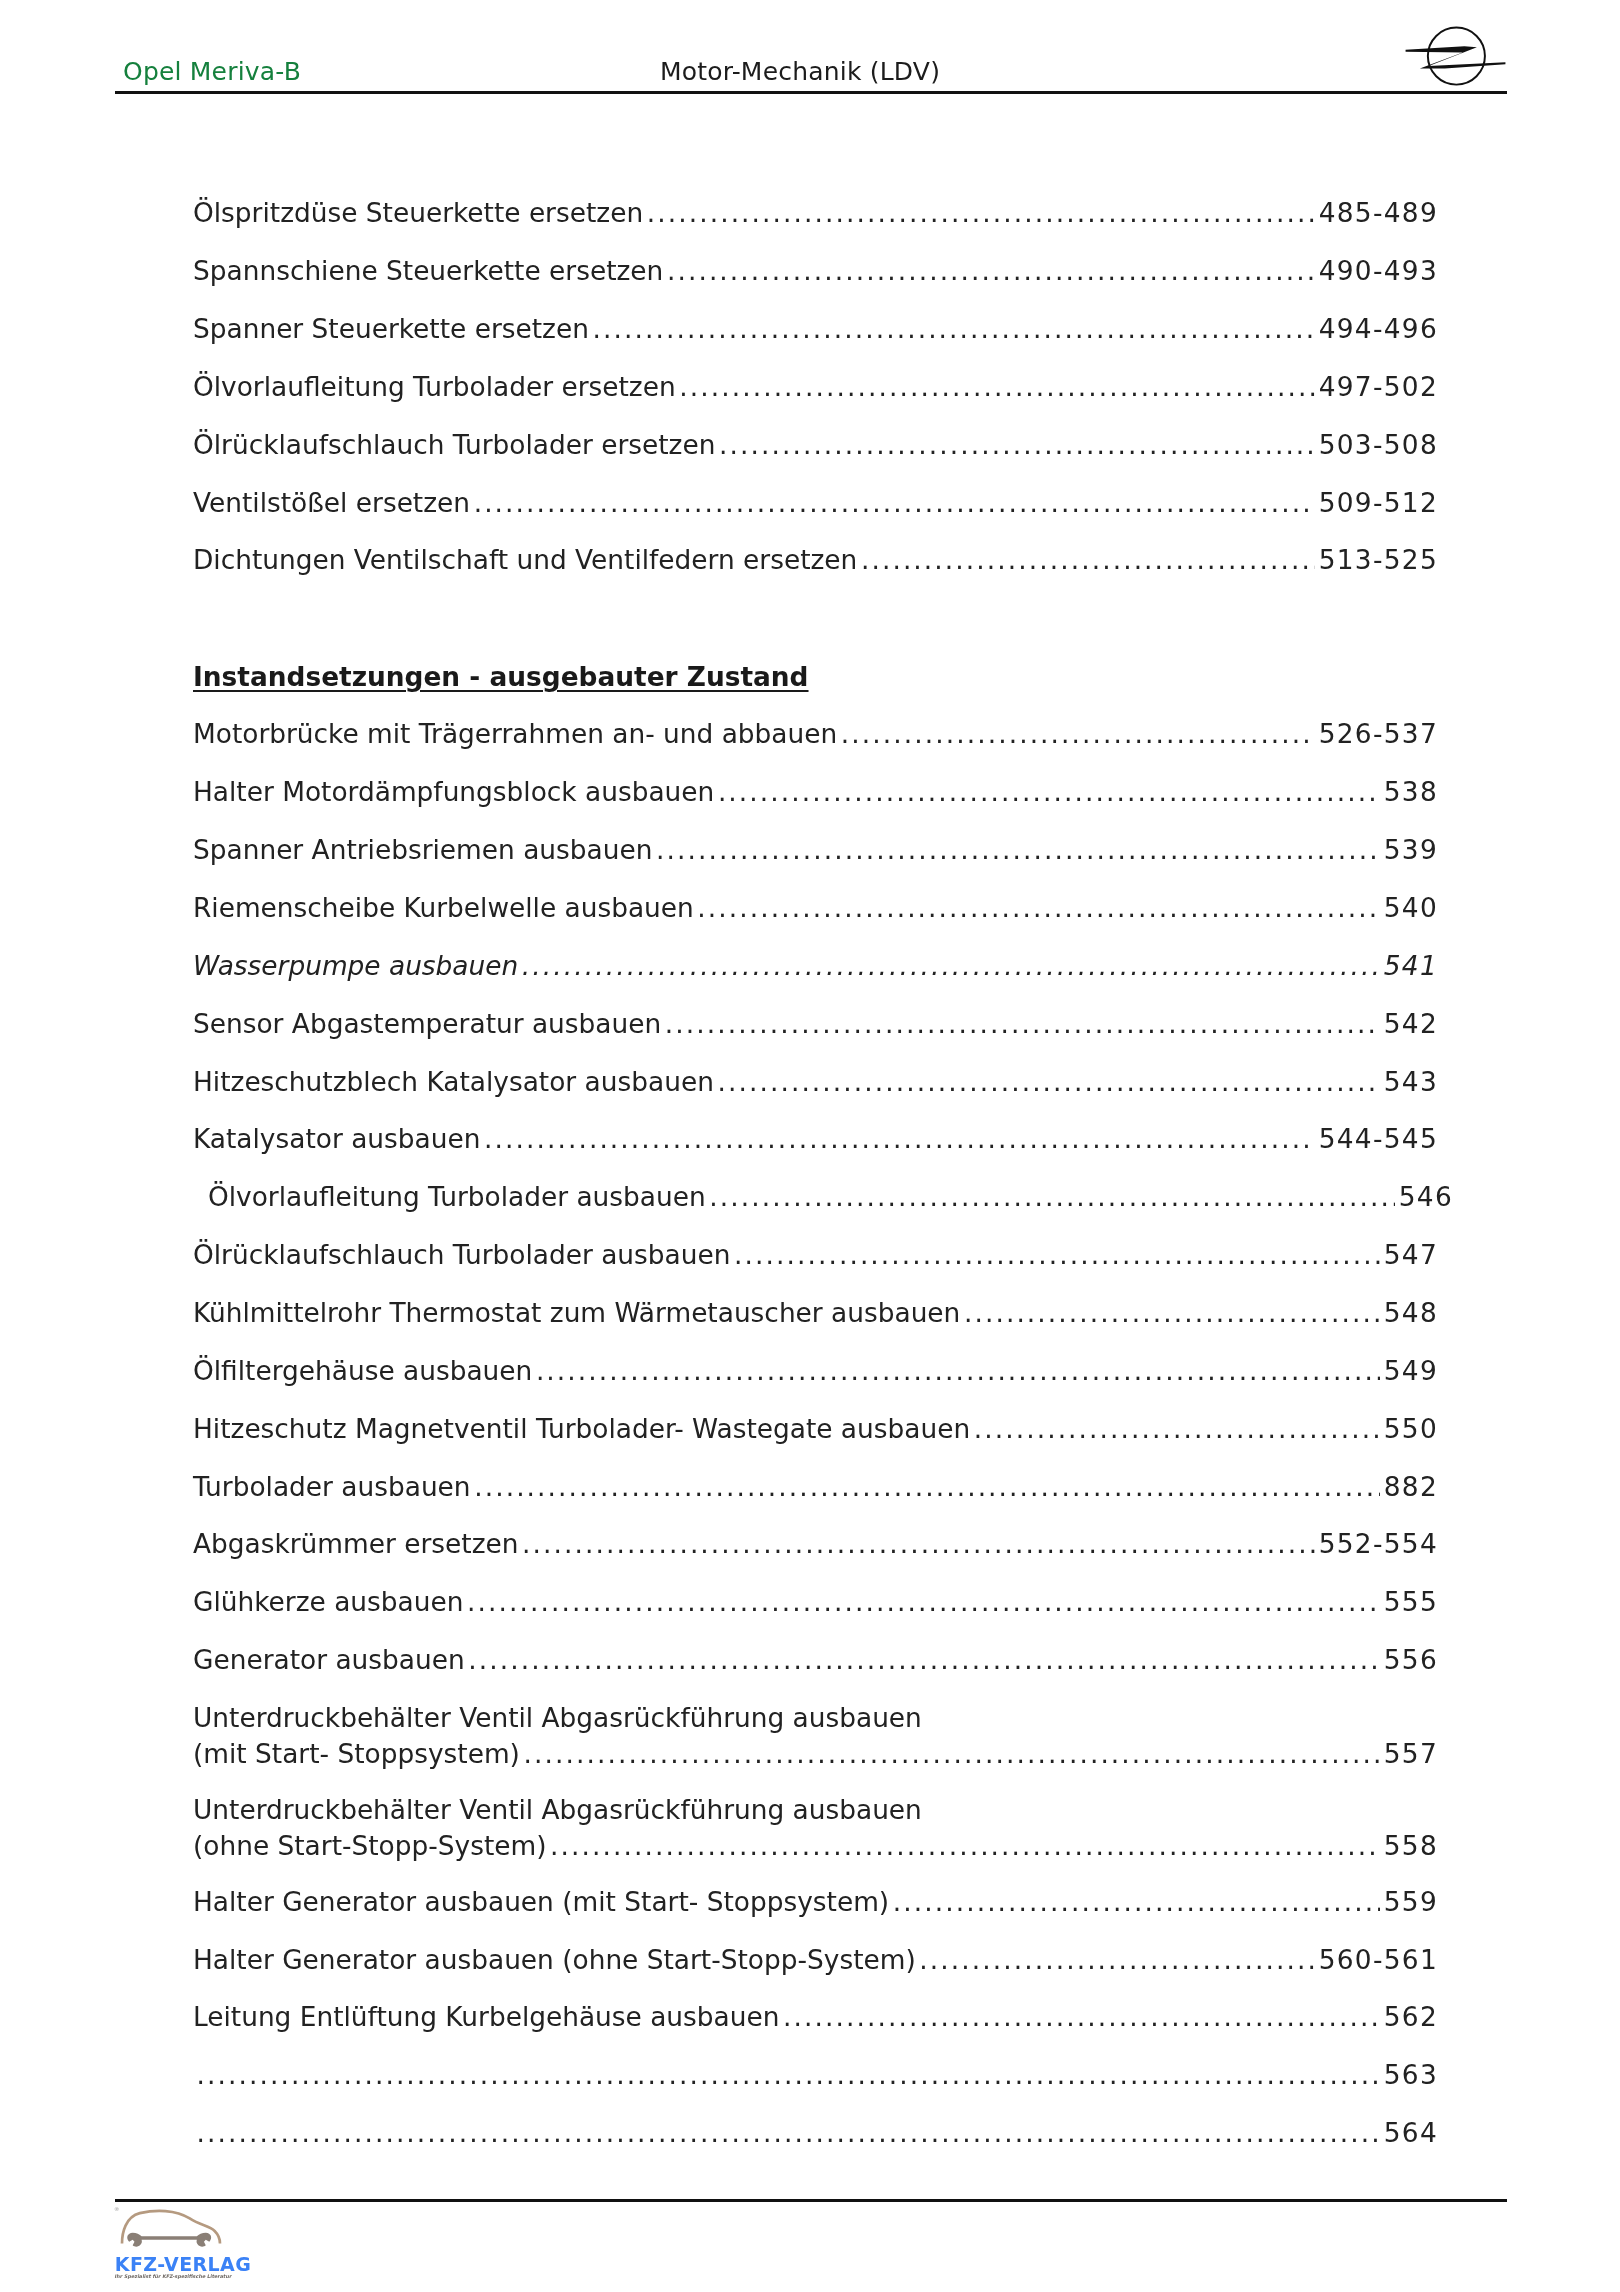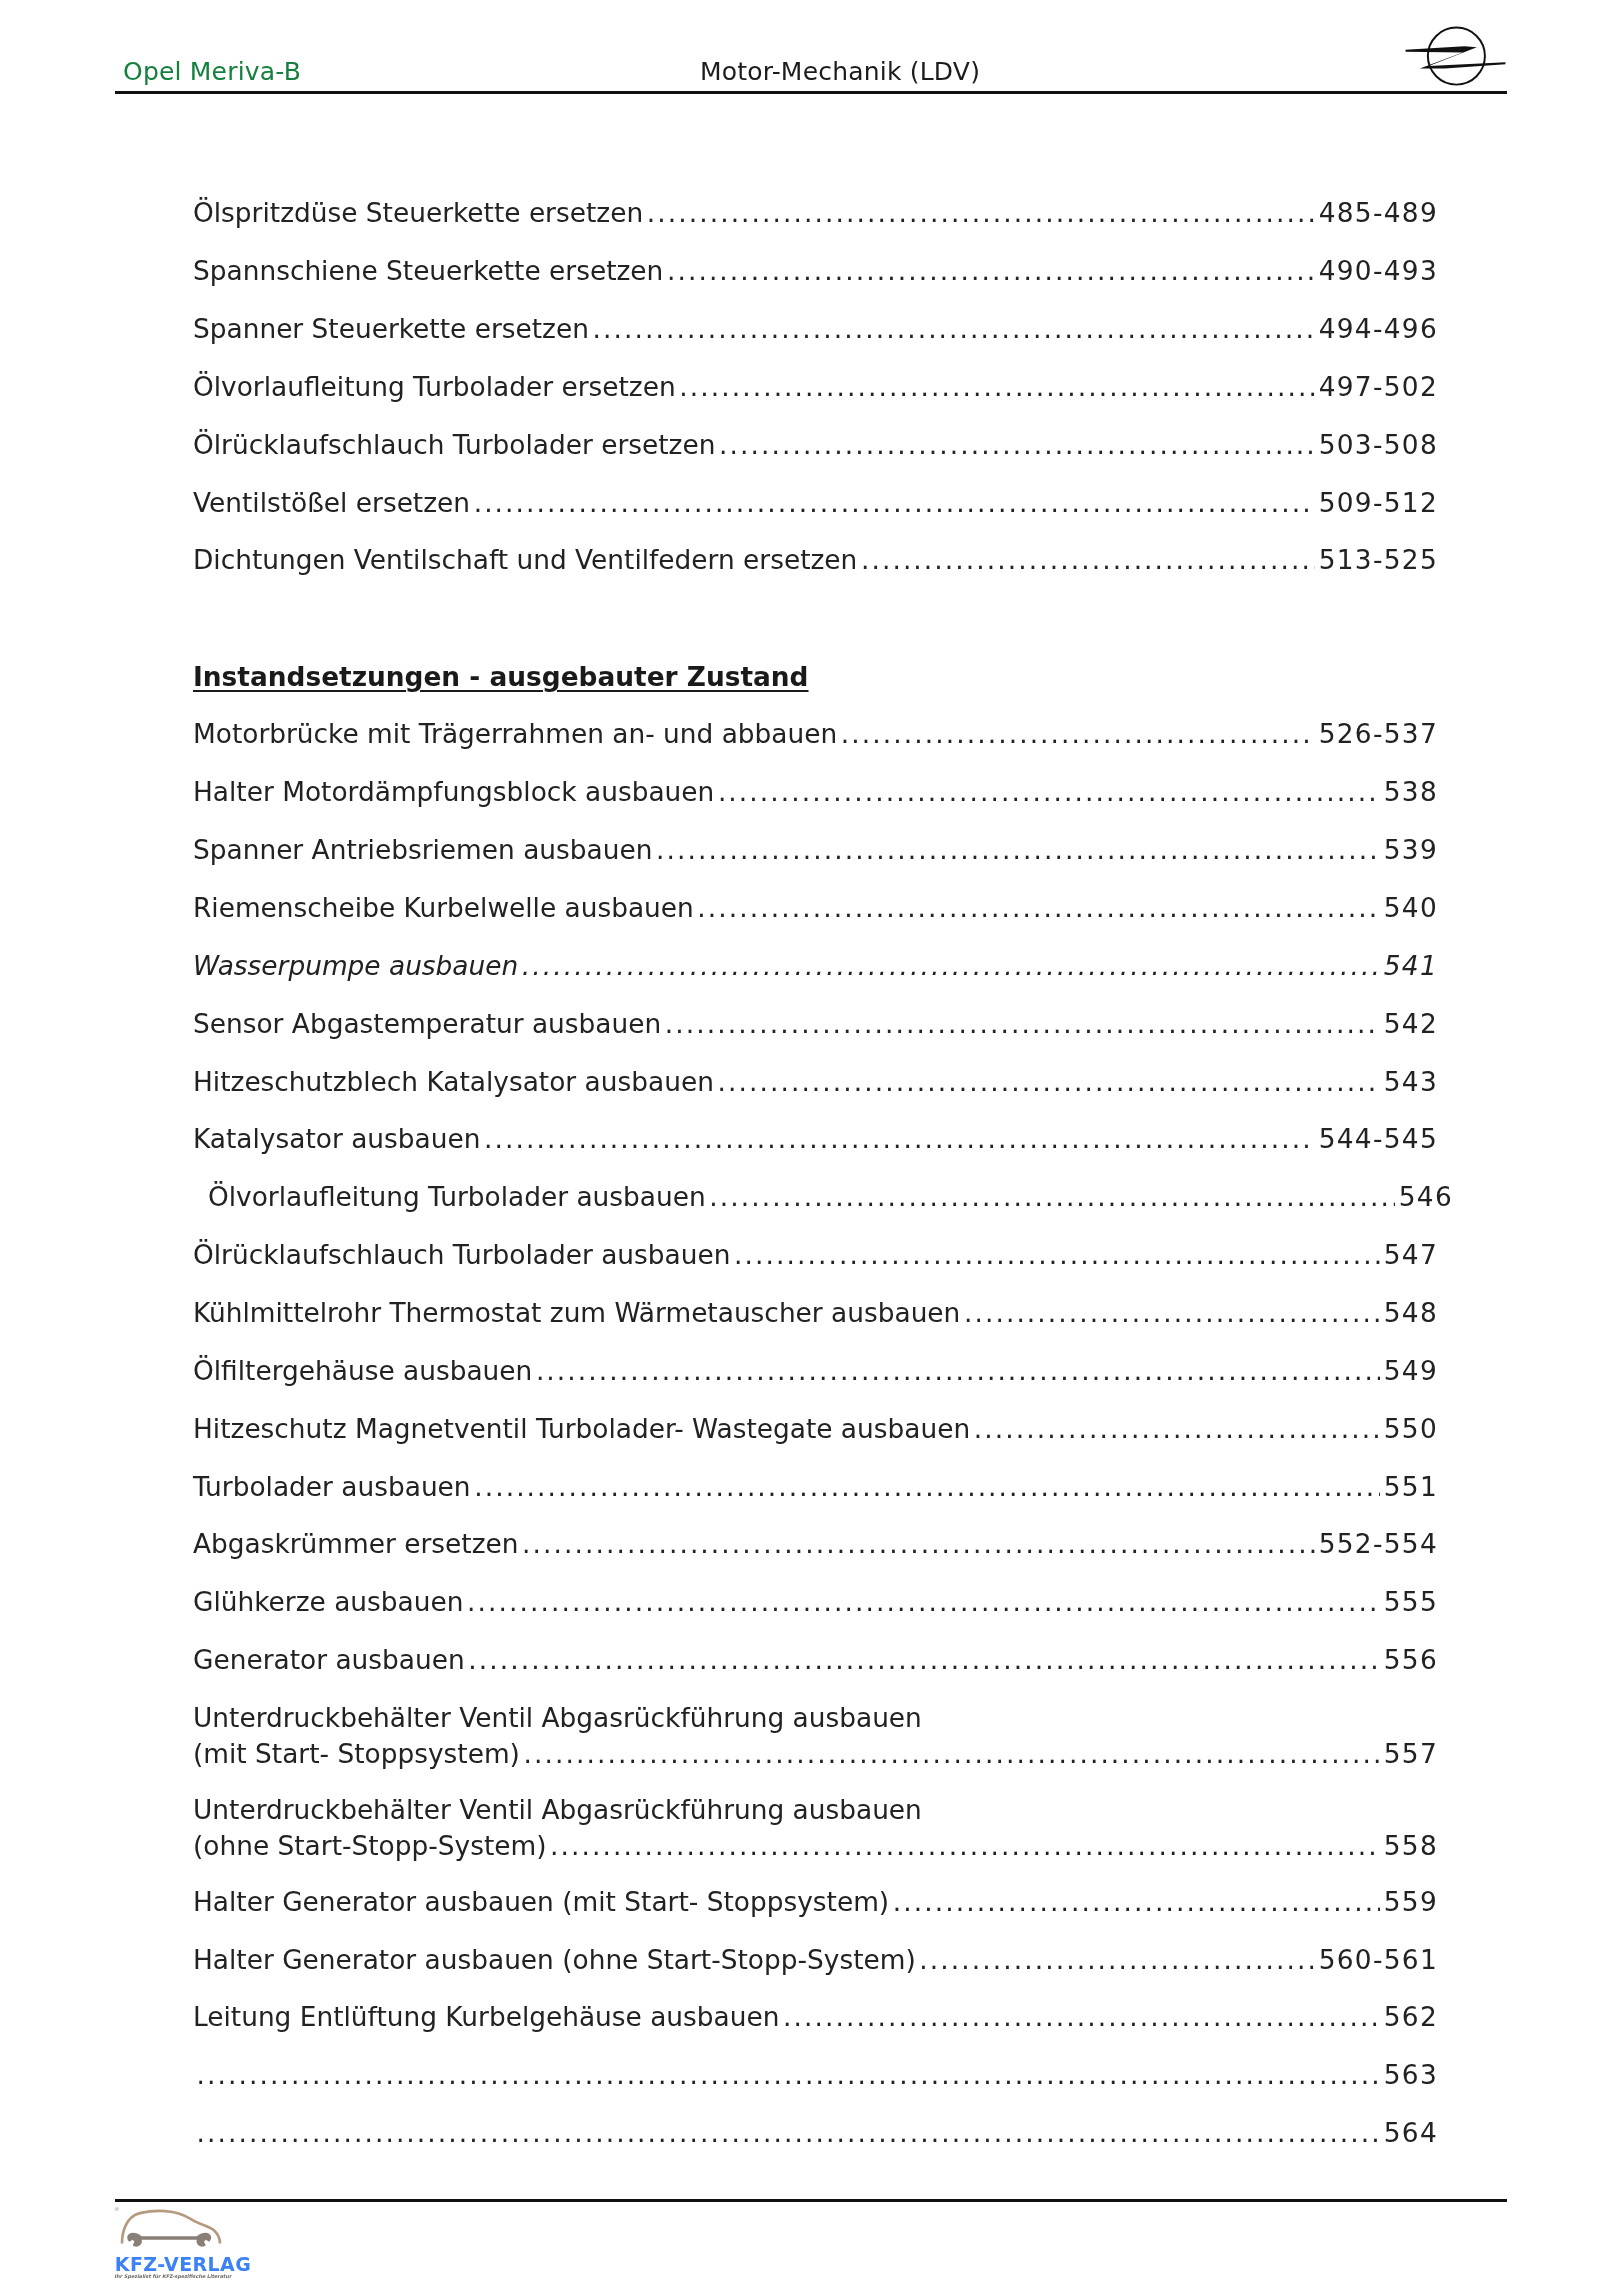"Motor-Mechanik (LDV)" .hdr-center { left: 700px -> 660px }
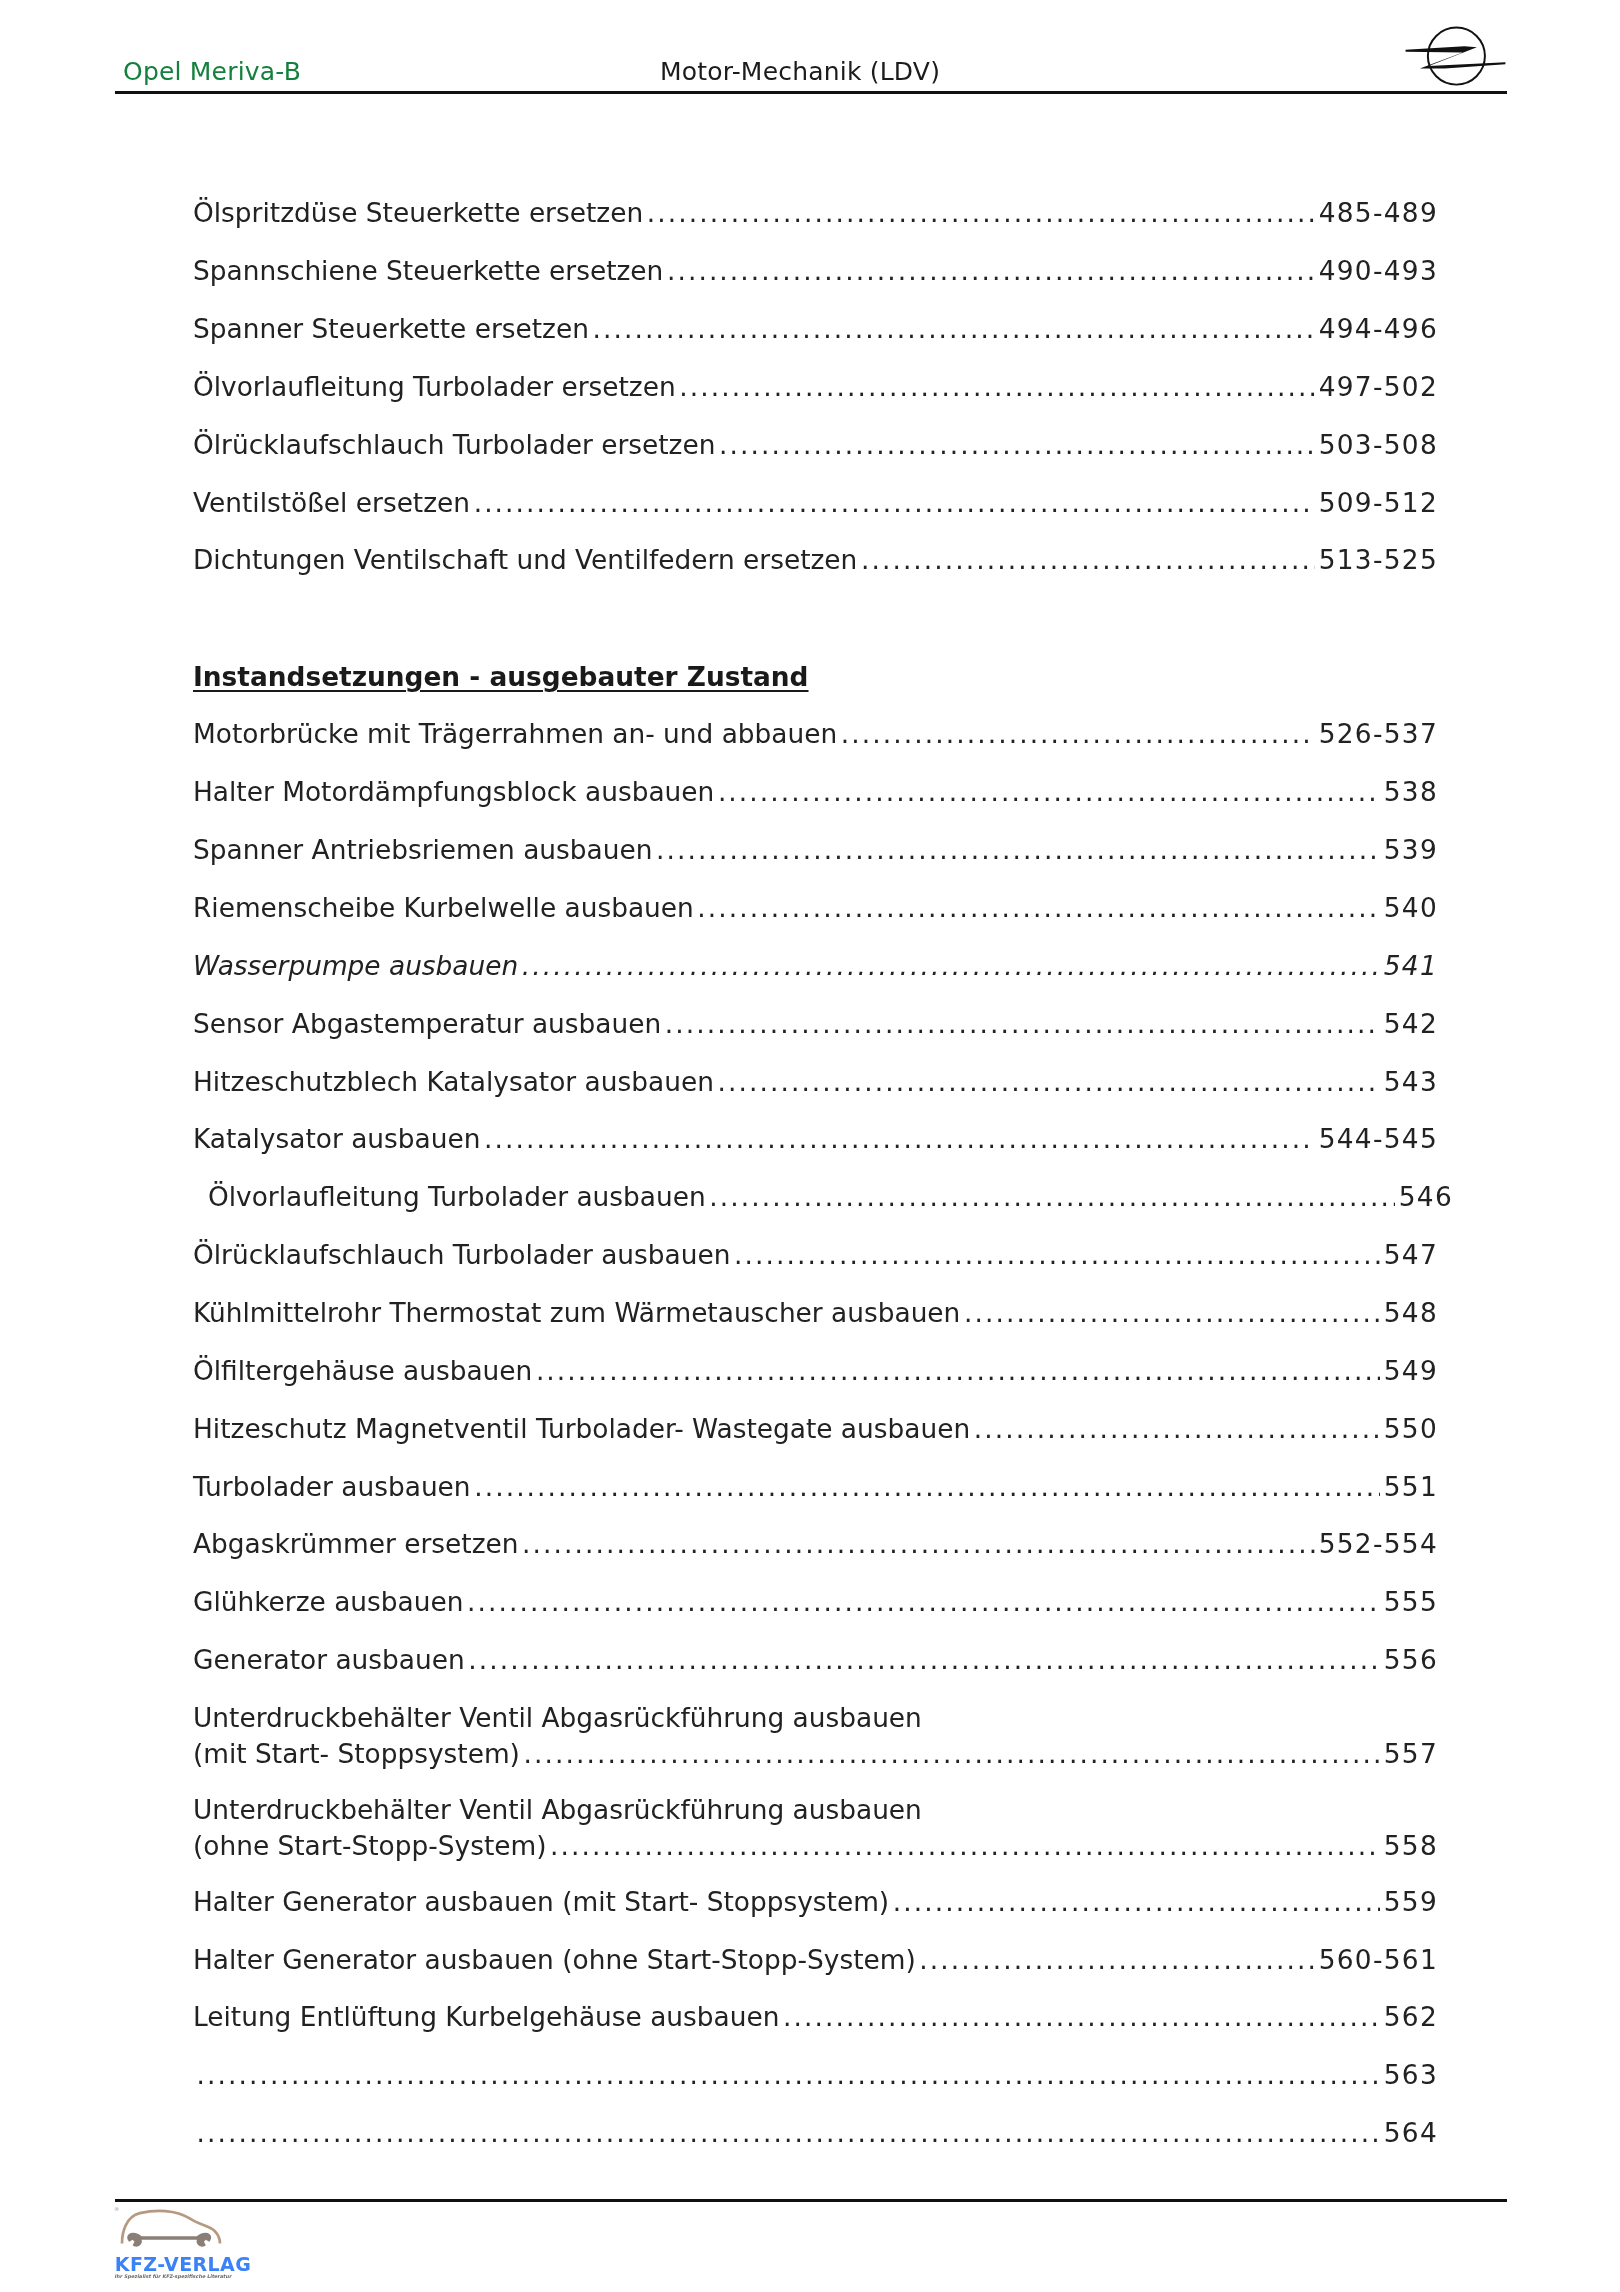"551" span.page { text: 551 -> 882 }
